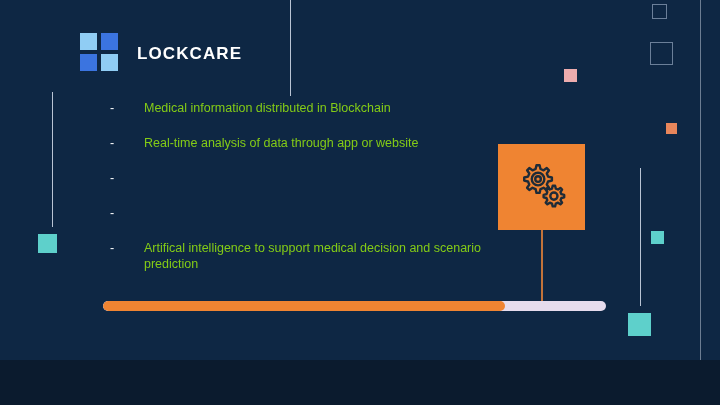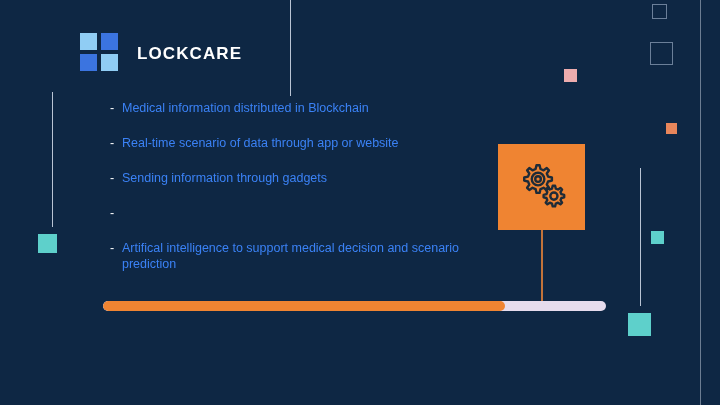"LOCKCARE" #slide { height: 405px -> 360px }
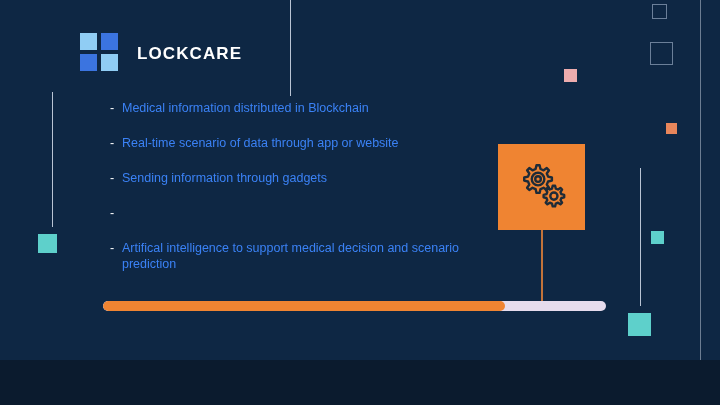"Medical information distributed in" .bullet-text { color: #3b82f6 -> #84cc16; margin-left: none -> 22px }
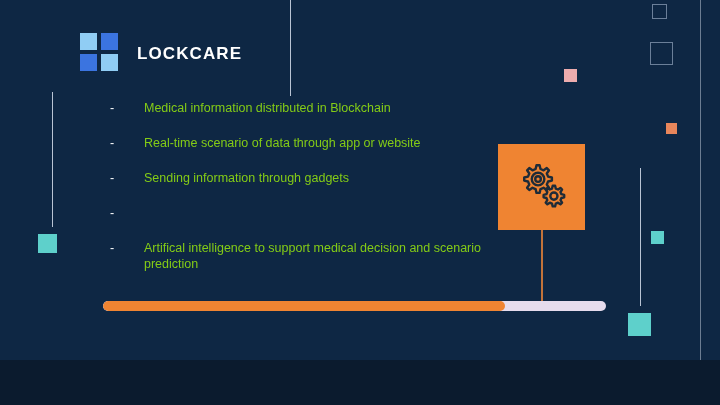"Real-time scenario of data through" span.bullet-text { text: scenario -> analysis }
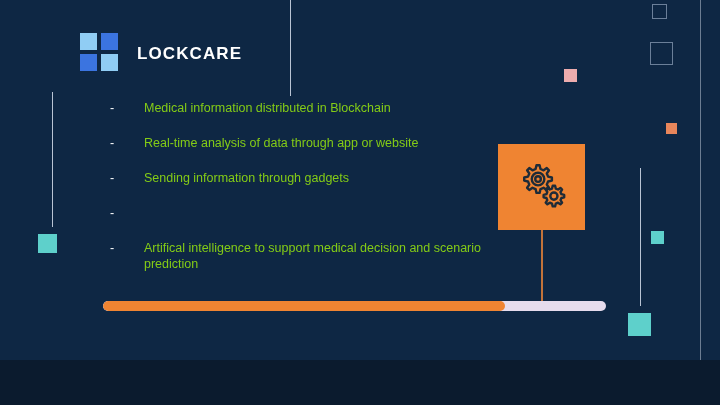"Sending information through gadgets" span.bullet-text { html: <span>Sending information through gadgets</span> -> none }
